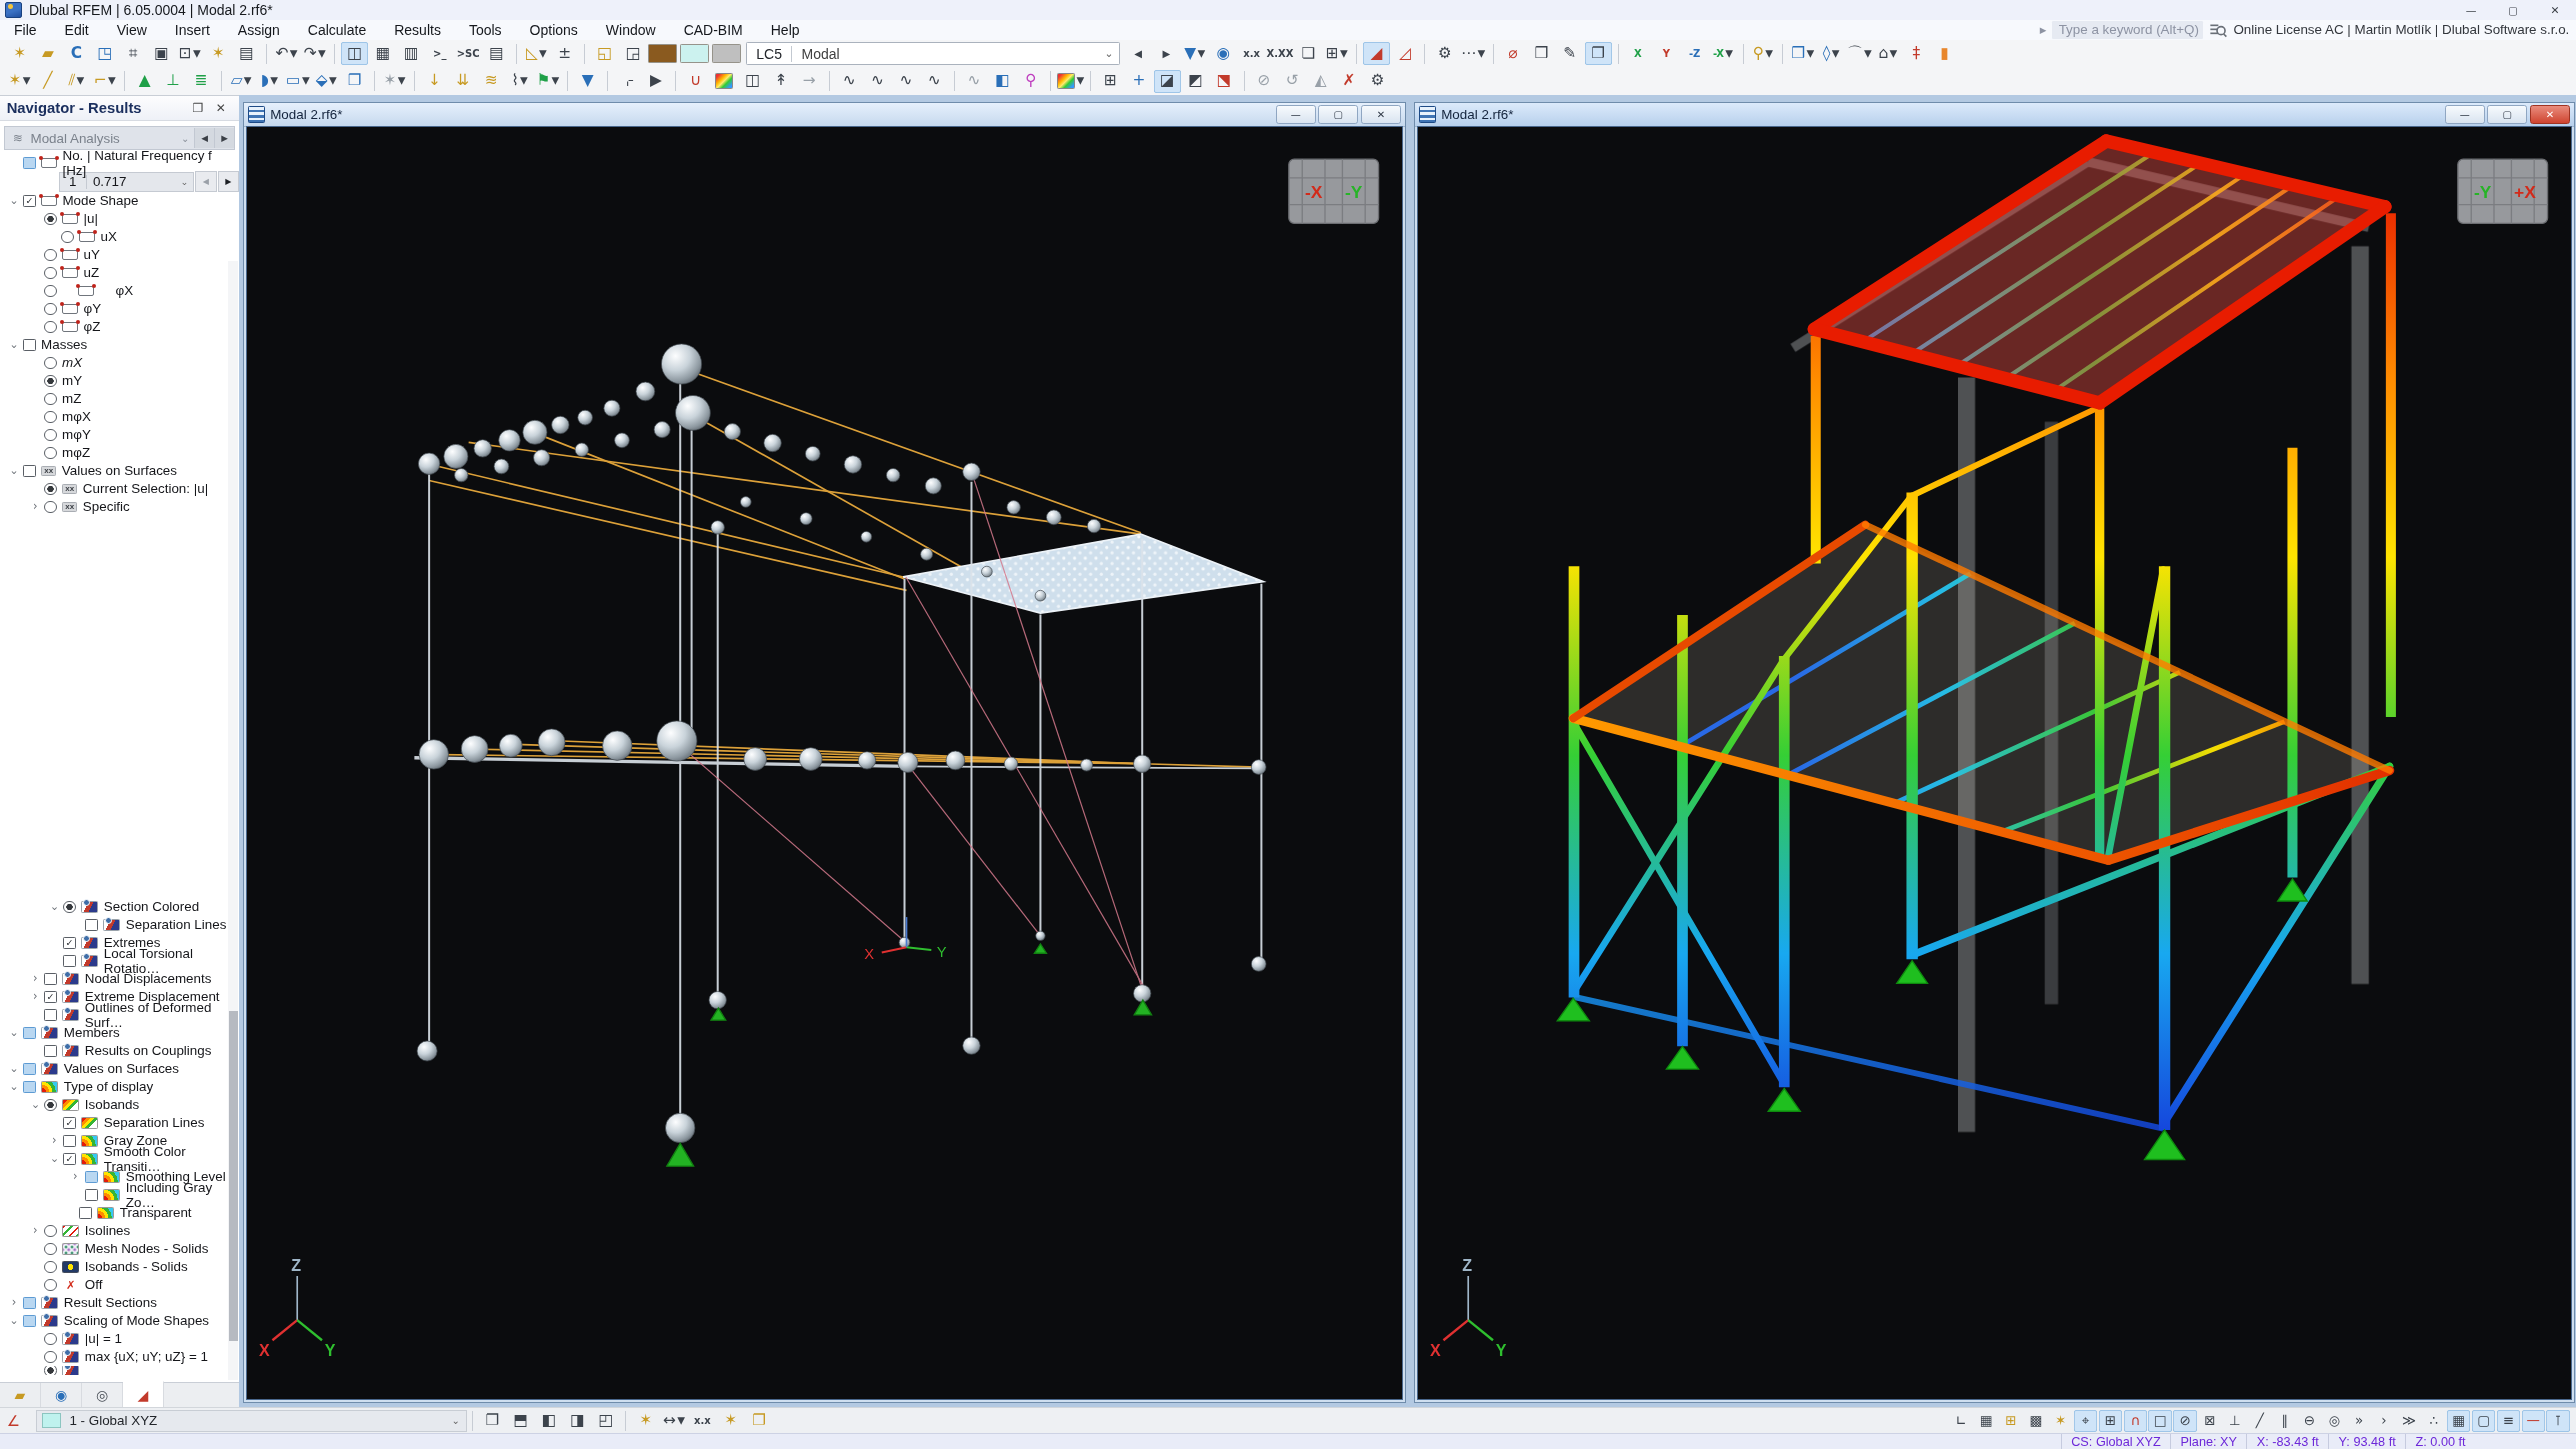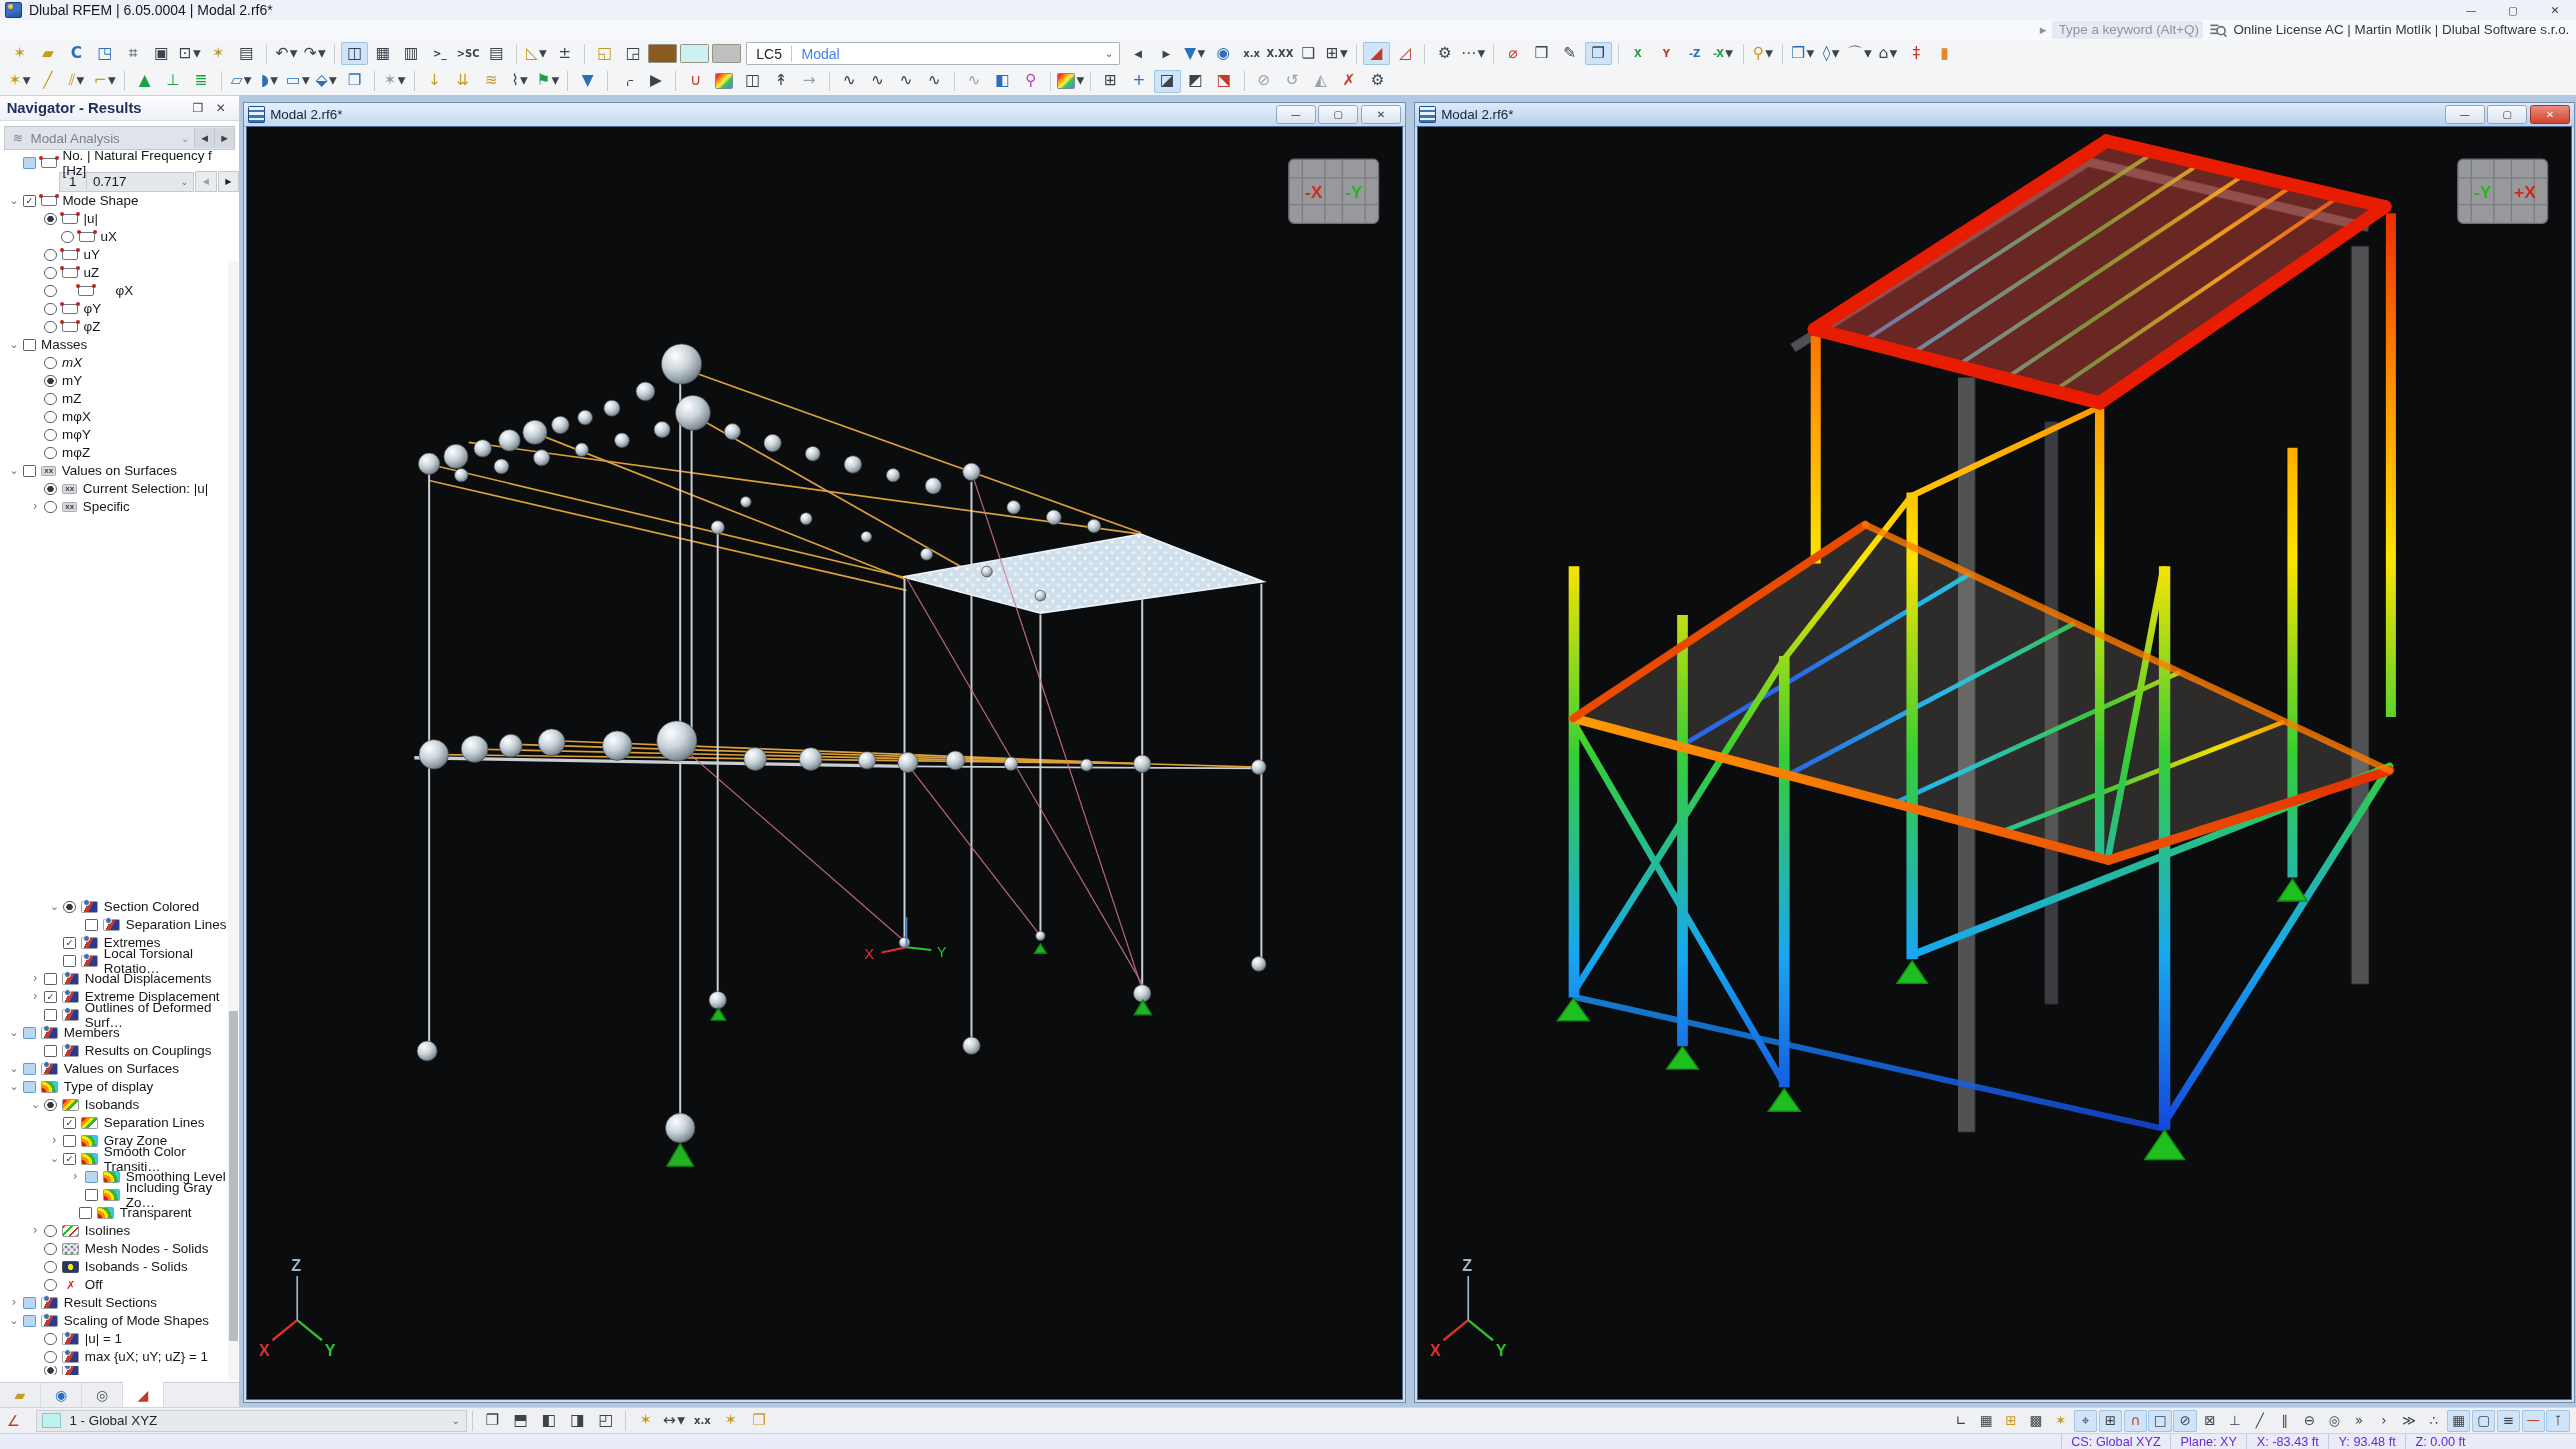"File" div { html: none -> <div> <div>File</div> <div>Edit</div> <div>View</div> <div>Insert</div> <div>Assign</div> <div>Calculate</div> <div>Results</div> <div>Tools</div> <div>Options</div> <div>Window</div> <div>CAD-BIM</div> <div>Help</div> </div> }
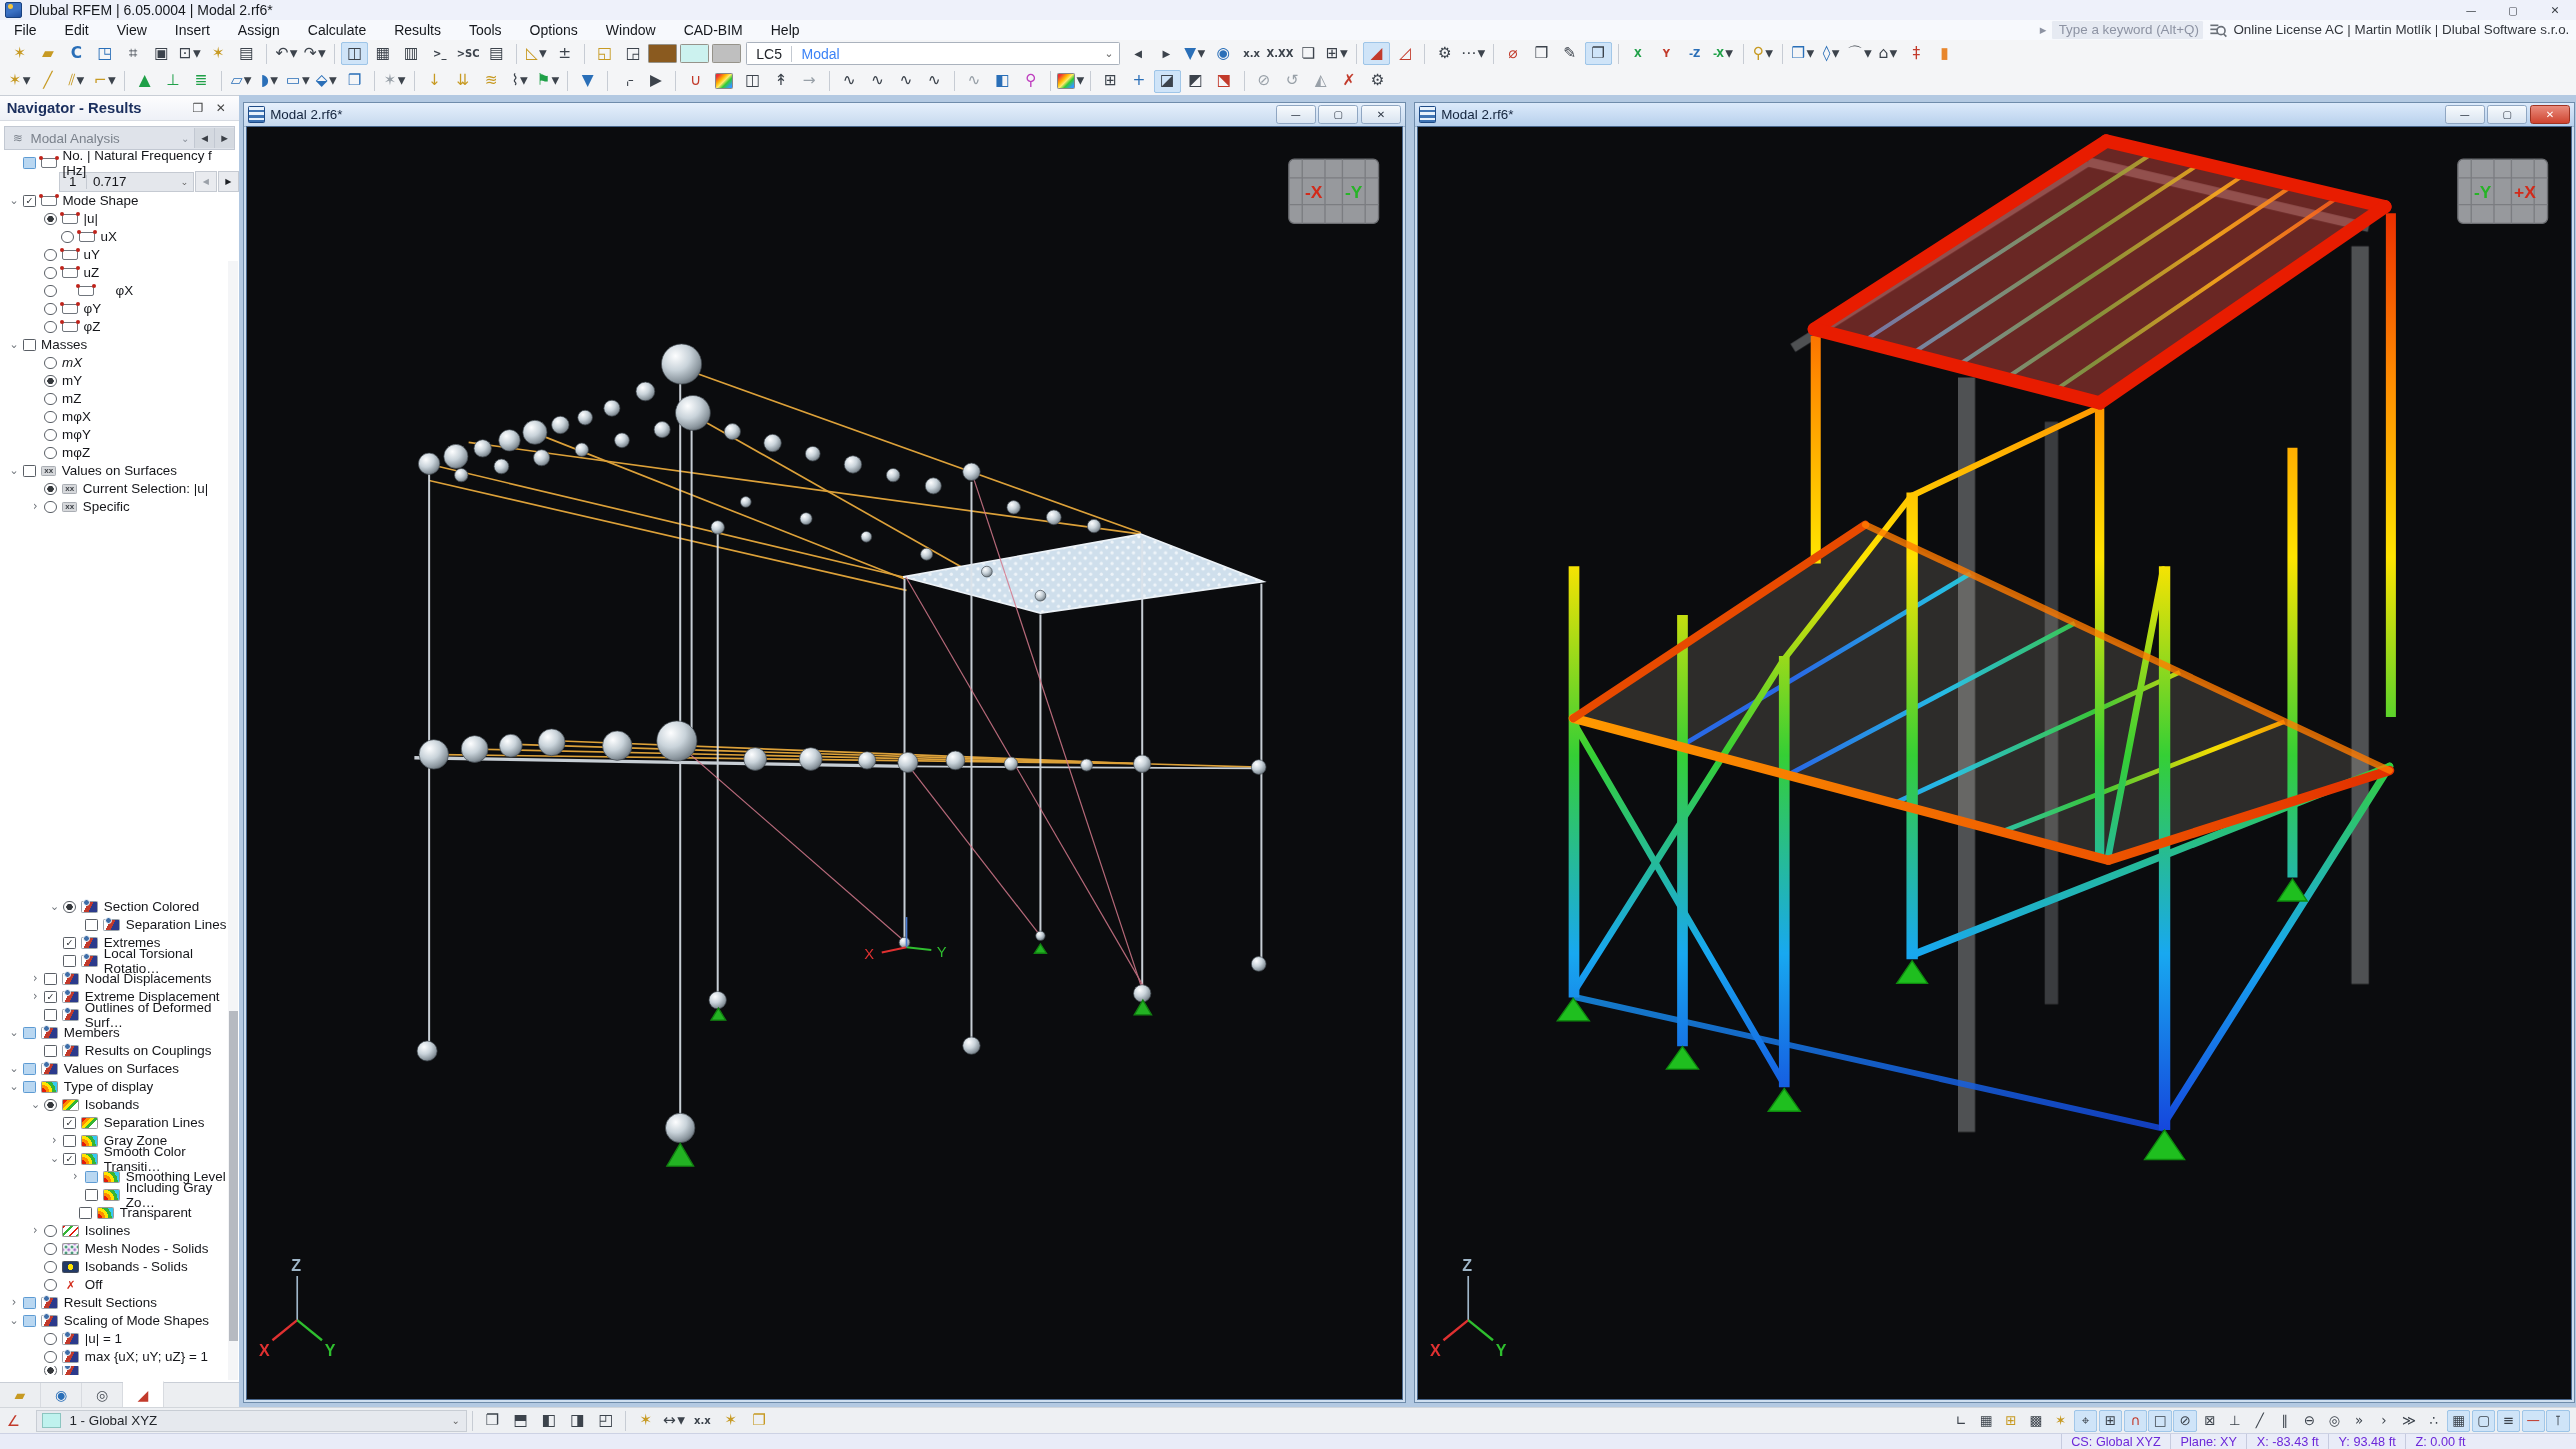"Modal" .lc-val { color: #3b82f6 -> #404040 }
